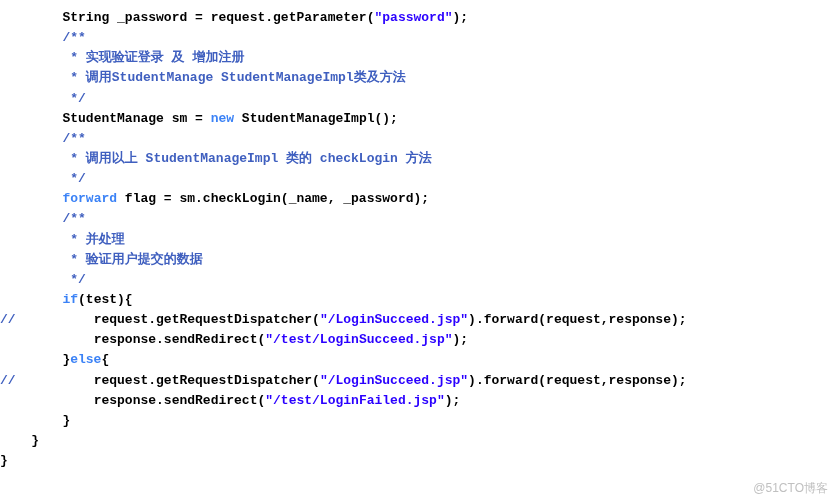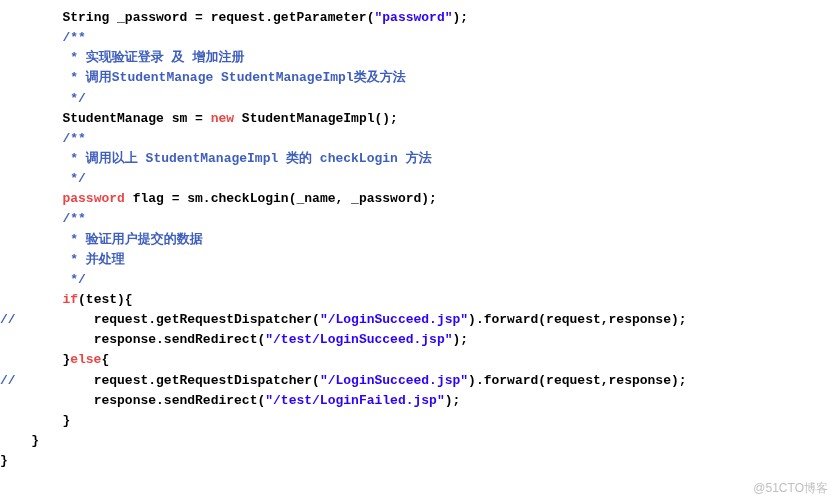"new" .keyword { color: #ef4444 -> #3b82f6 }
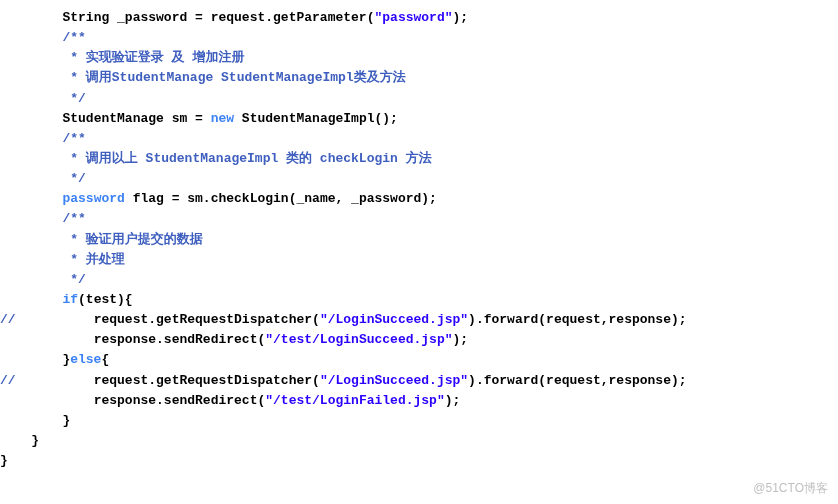"password" span.keyword { text: password -> forward }
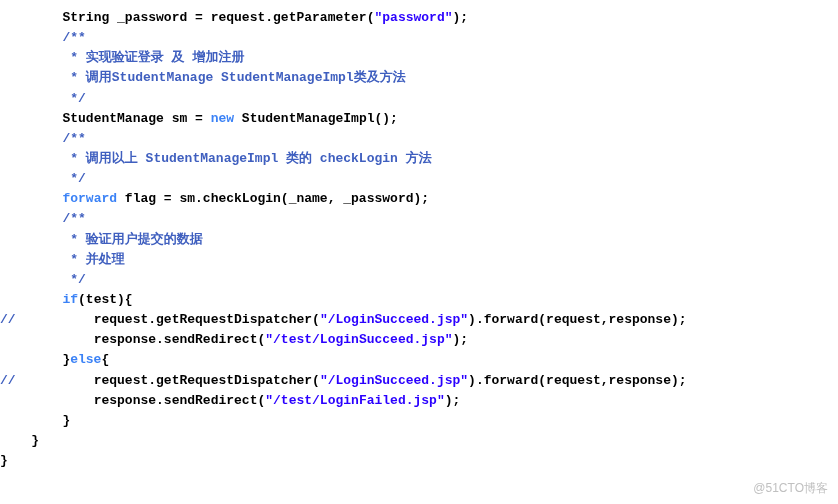"* 验证用户提交的数据" div.line { order: before "* 并处理" -> after "* 并处理" }
